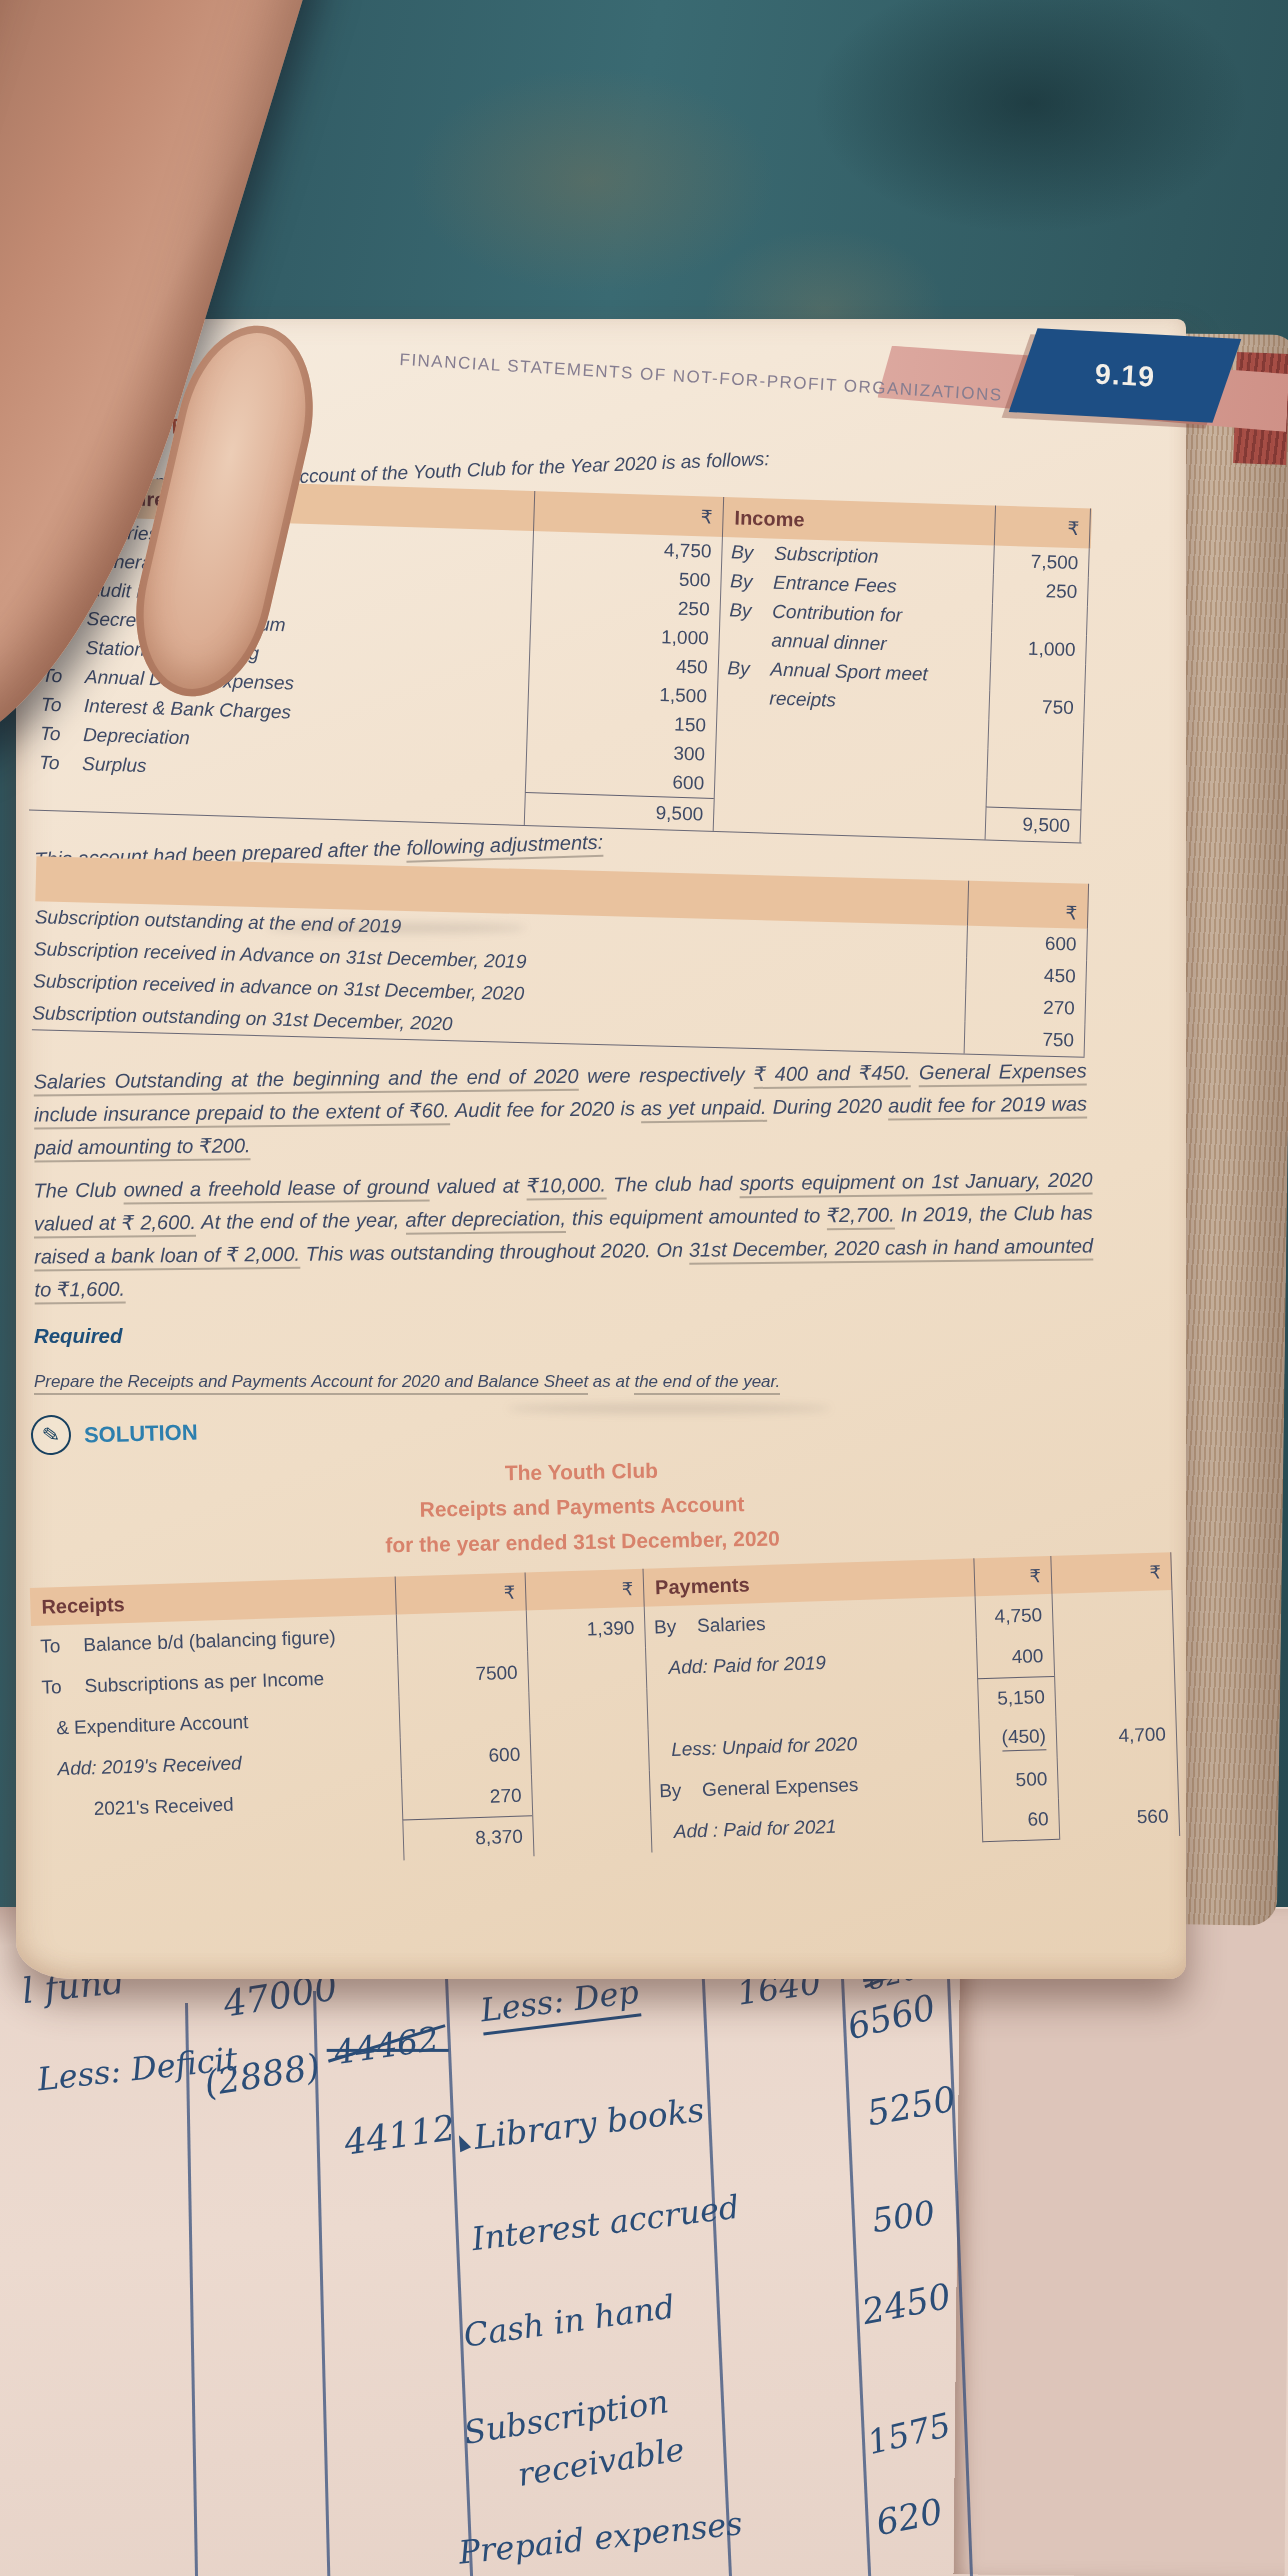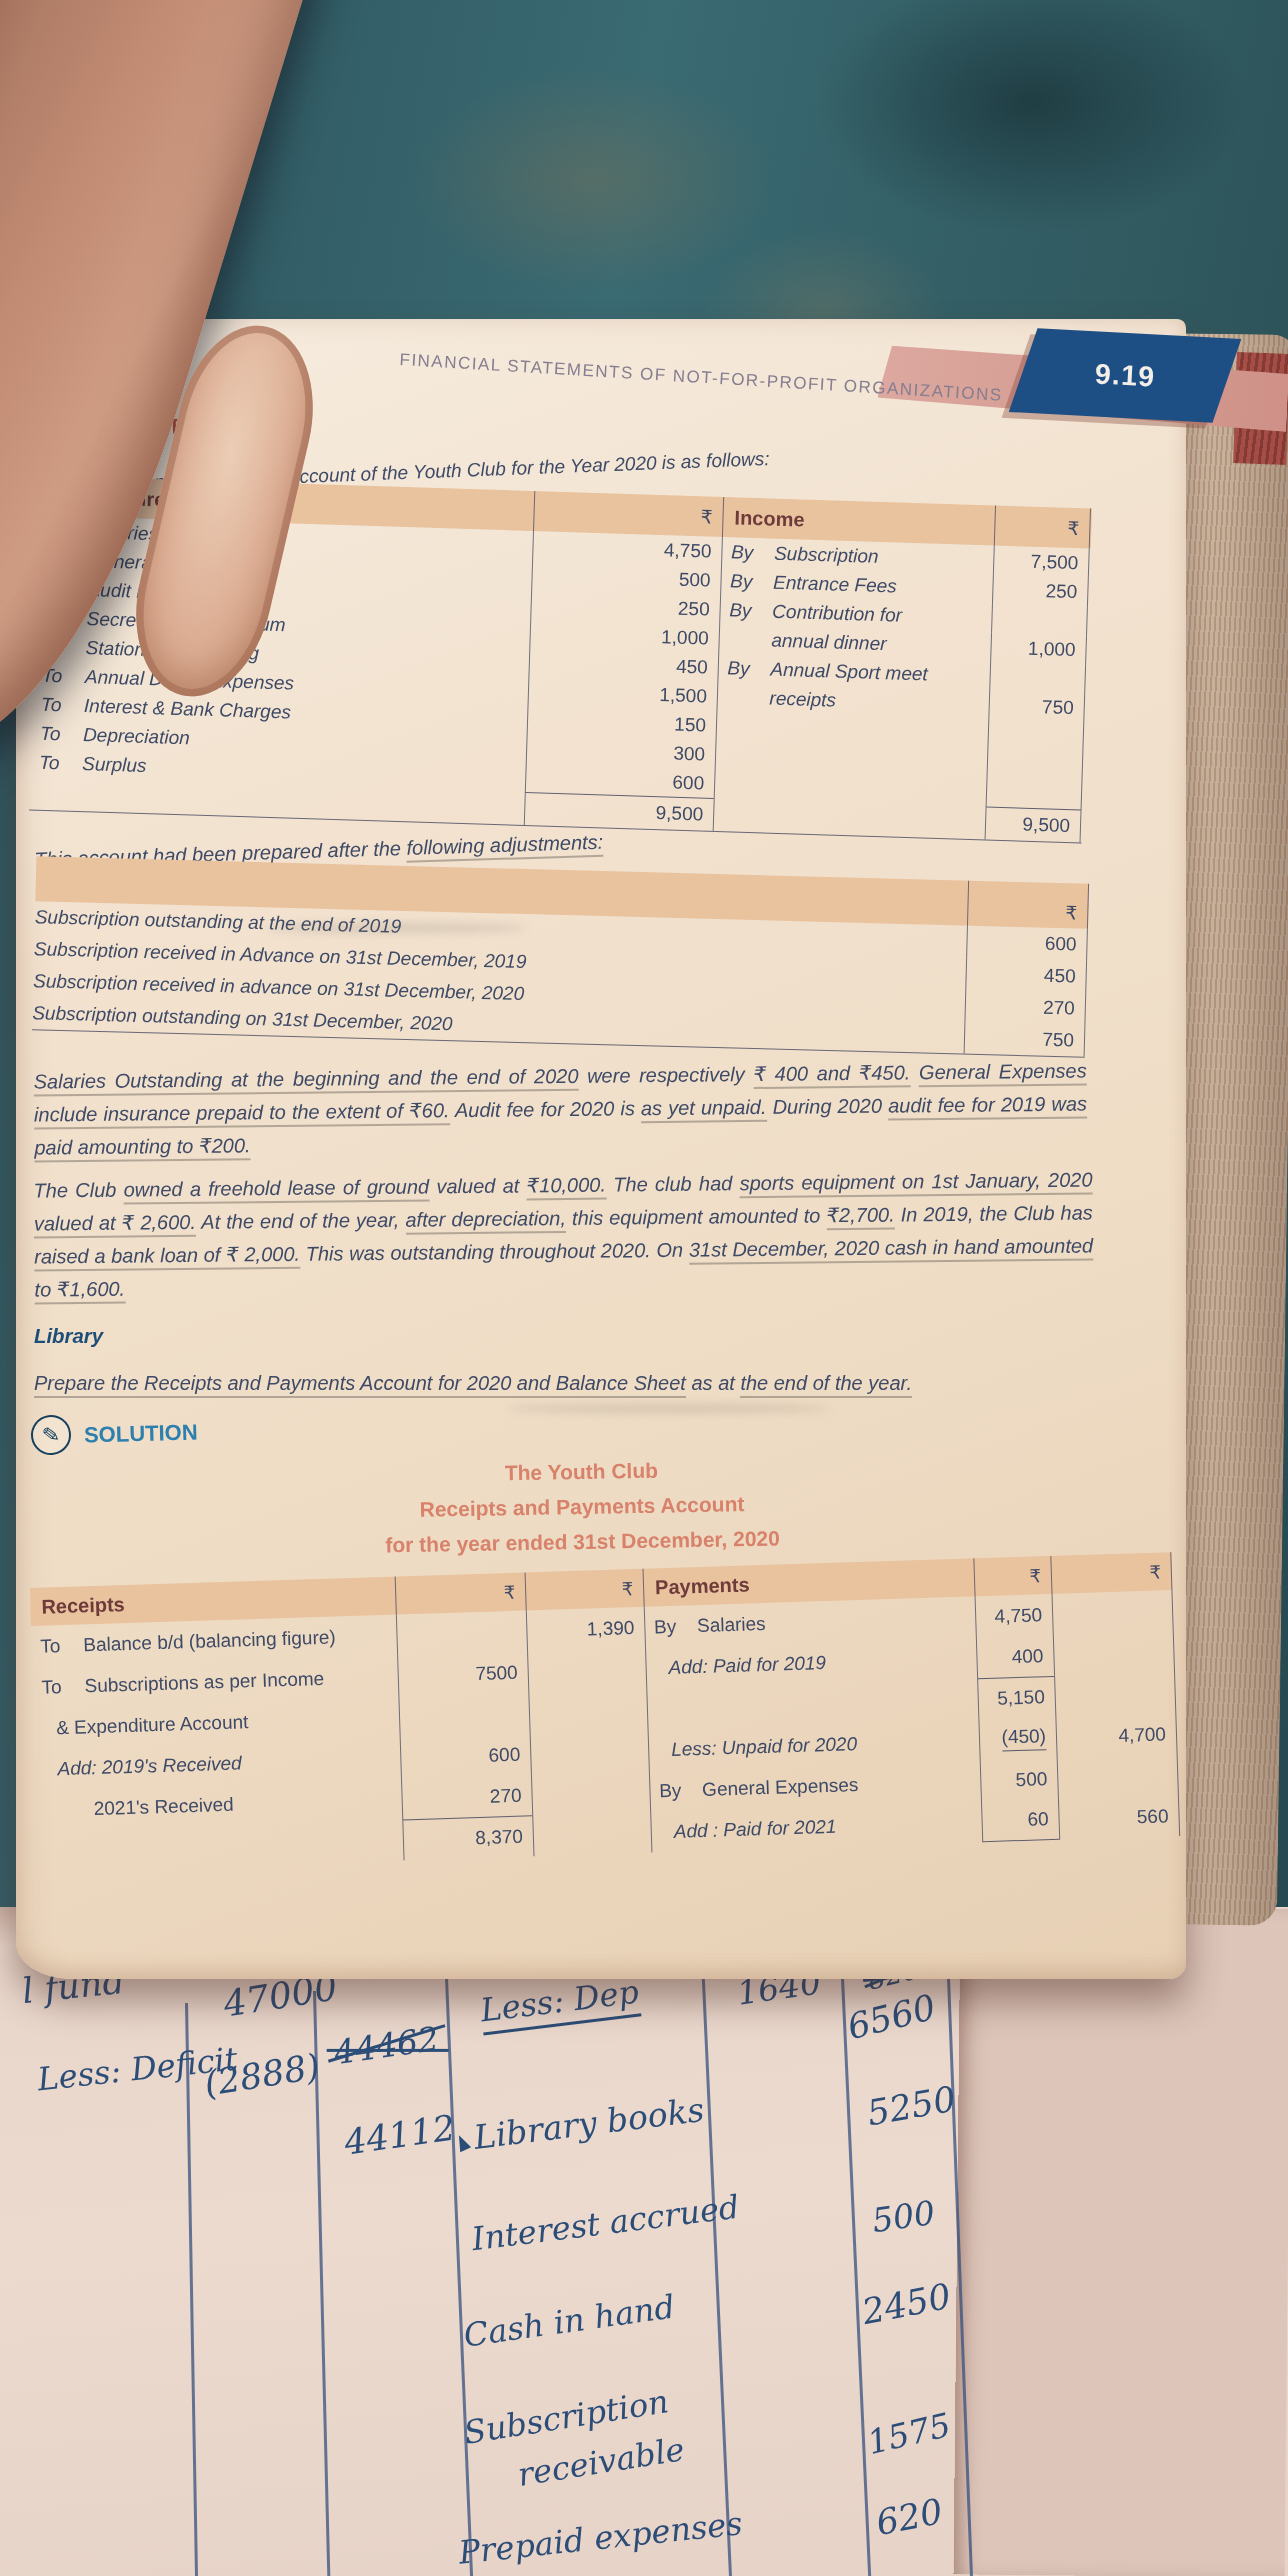"Library" div.abs { text: Library -> Required }
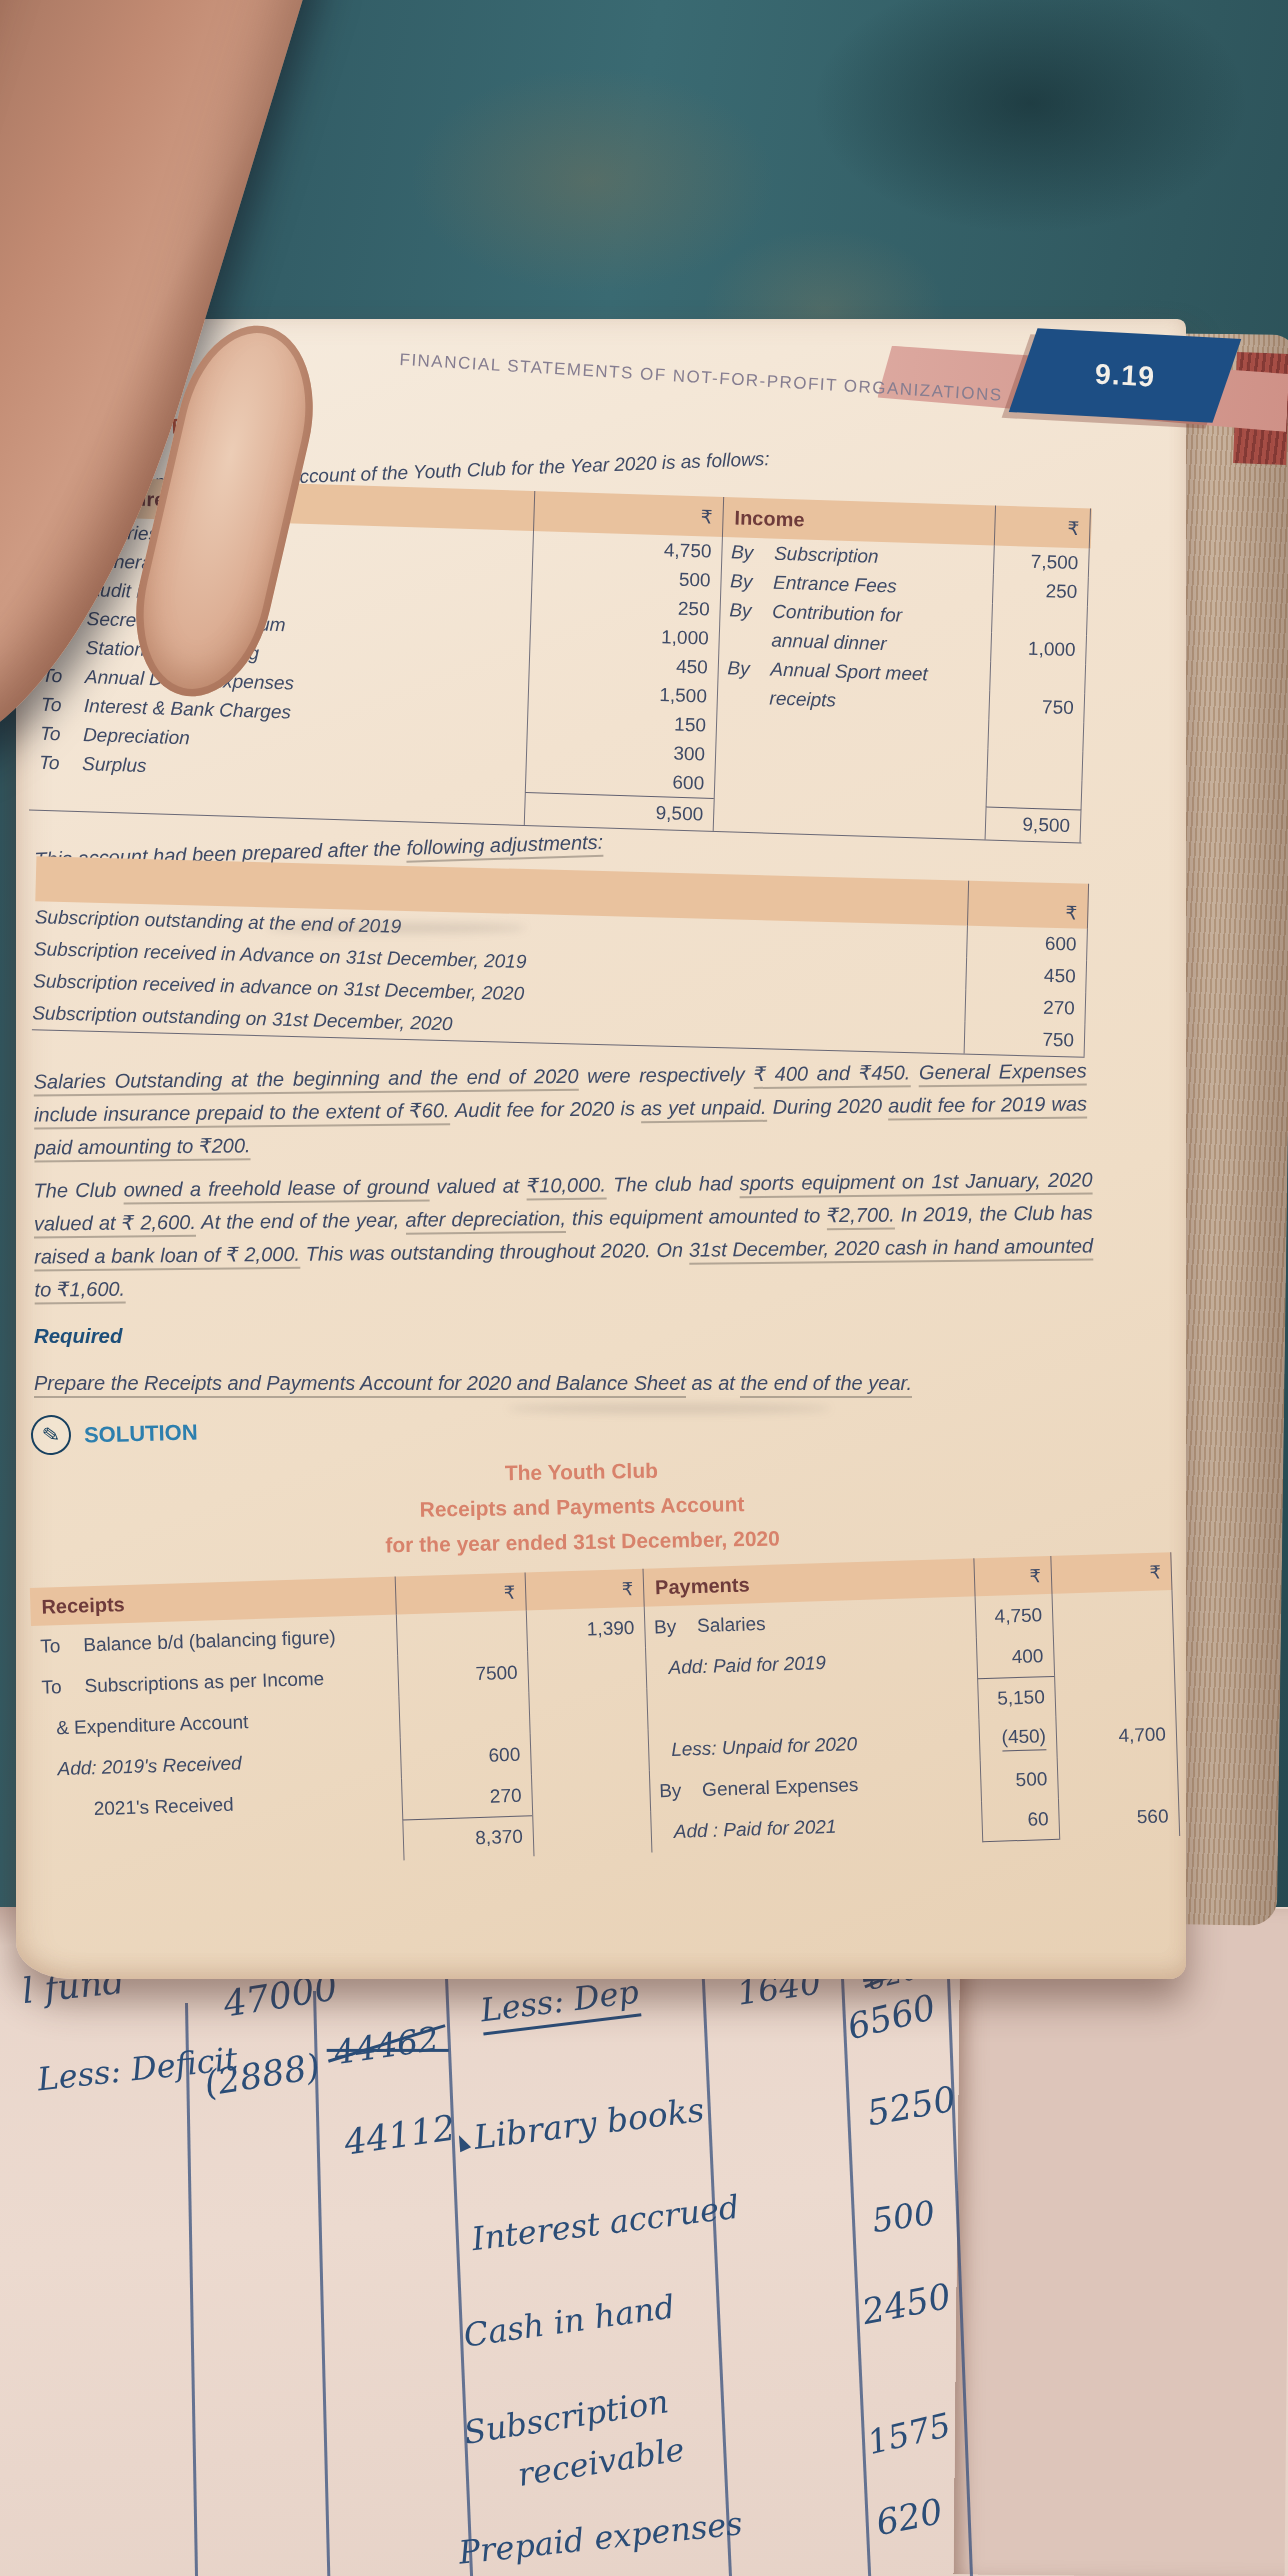"Prepare the Receipts and Payments" div.abs { font-size: 20px -> 17px }
